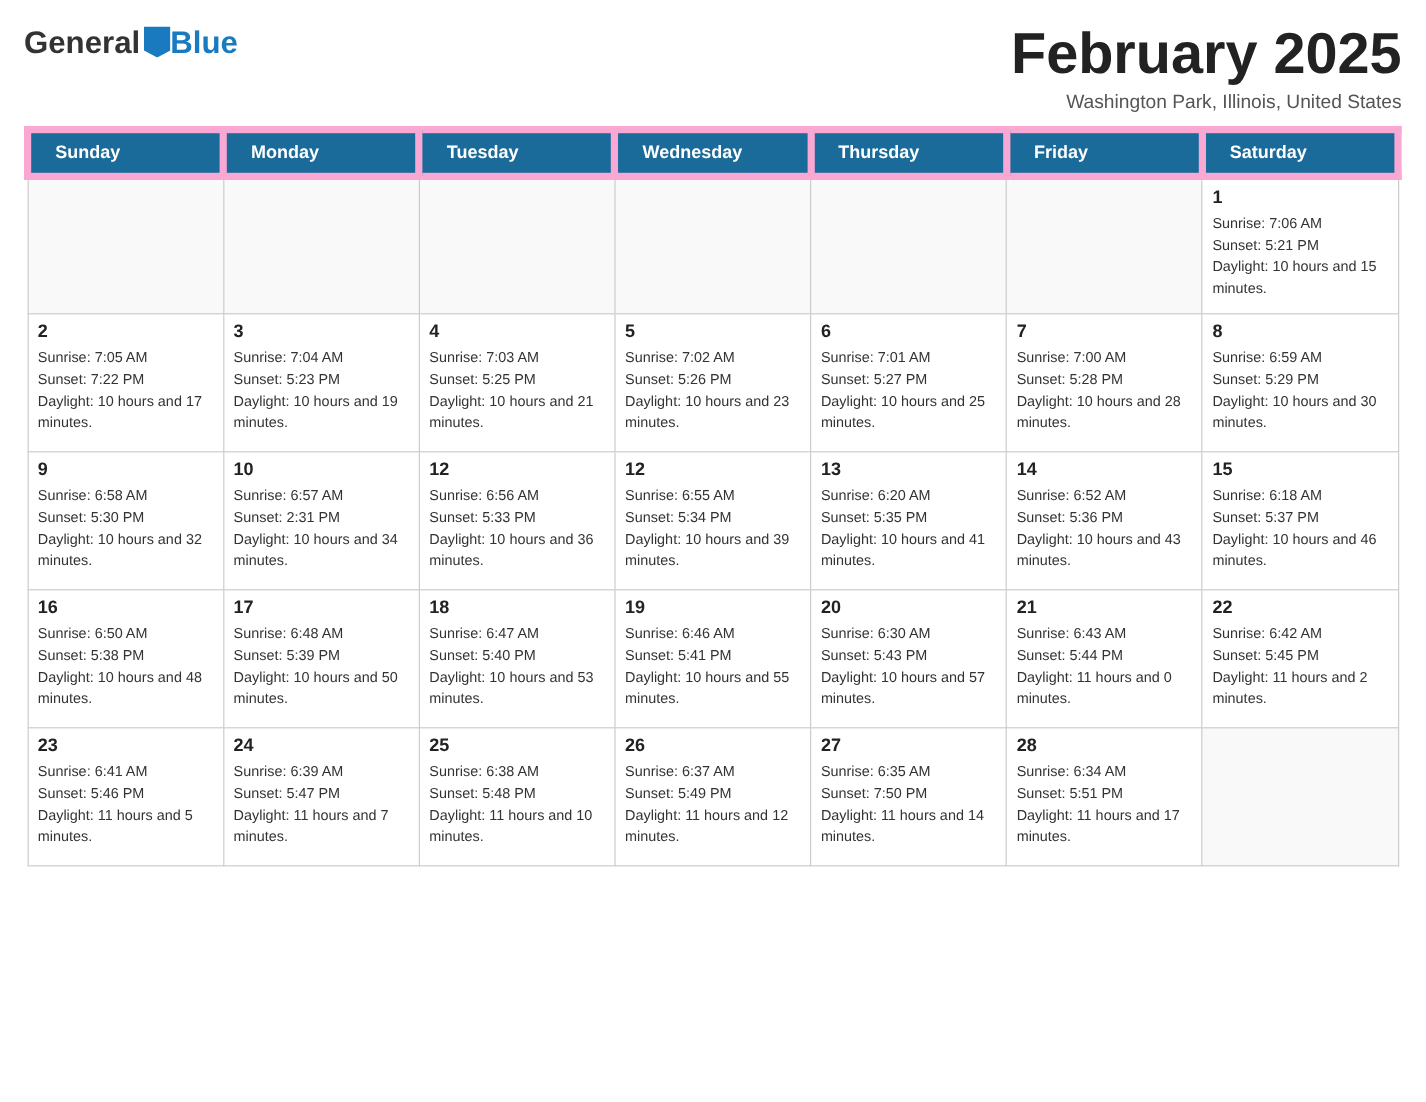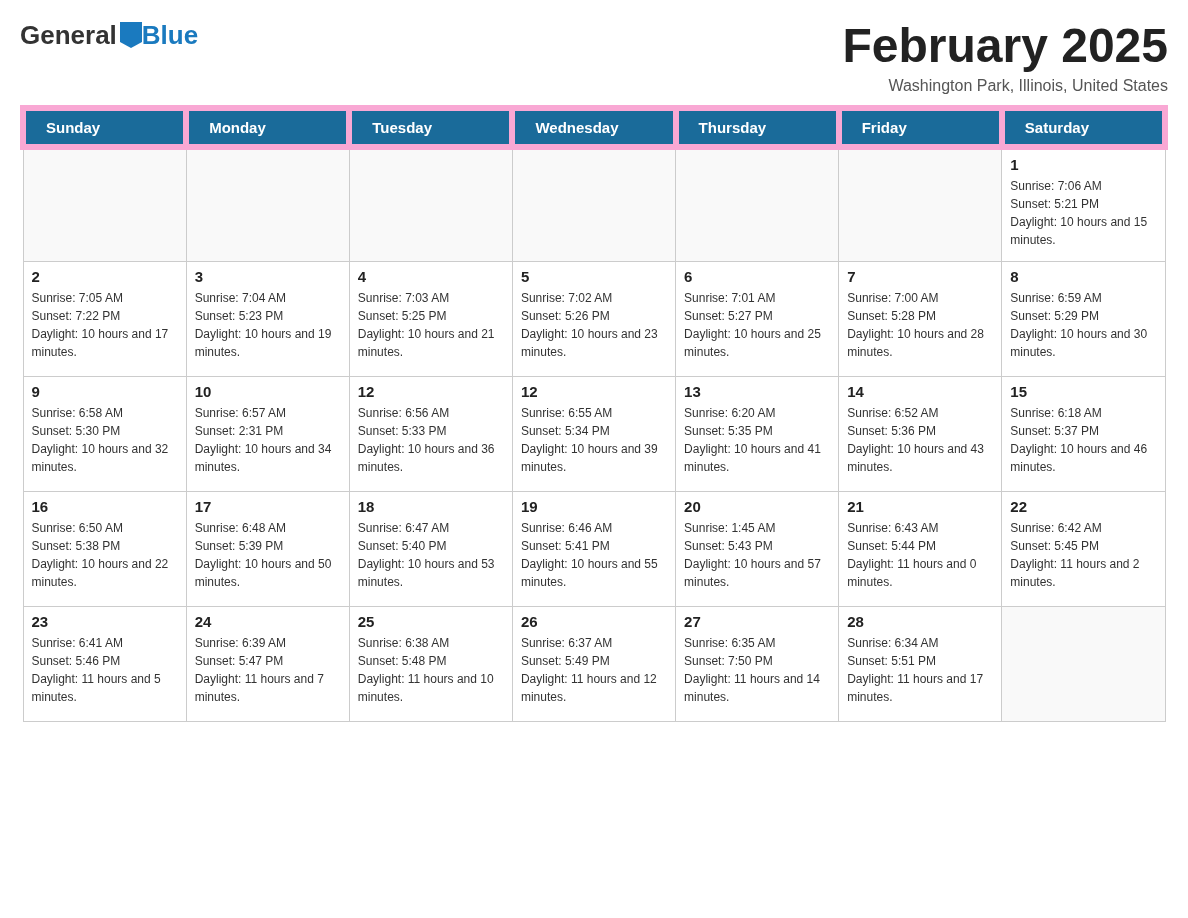"Sunrise: 1:45 AM" div { text: 1:45 -> 6:30 }
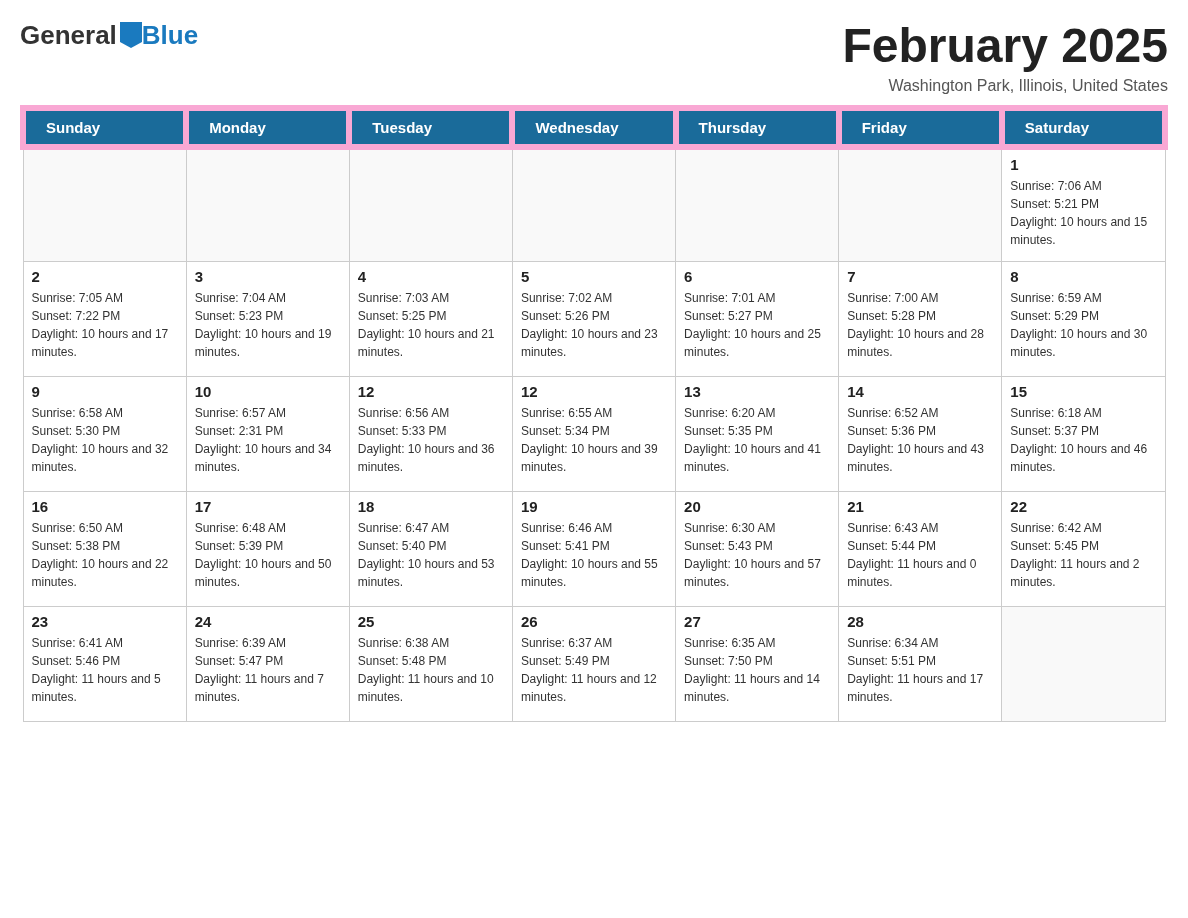"Daylight: 10 hours and 22" div { text: 22 -> 48 }
